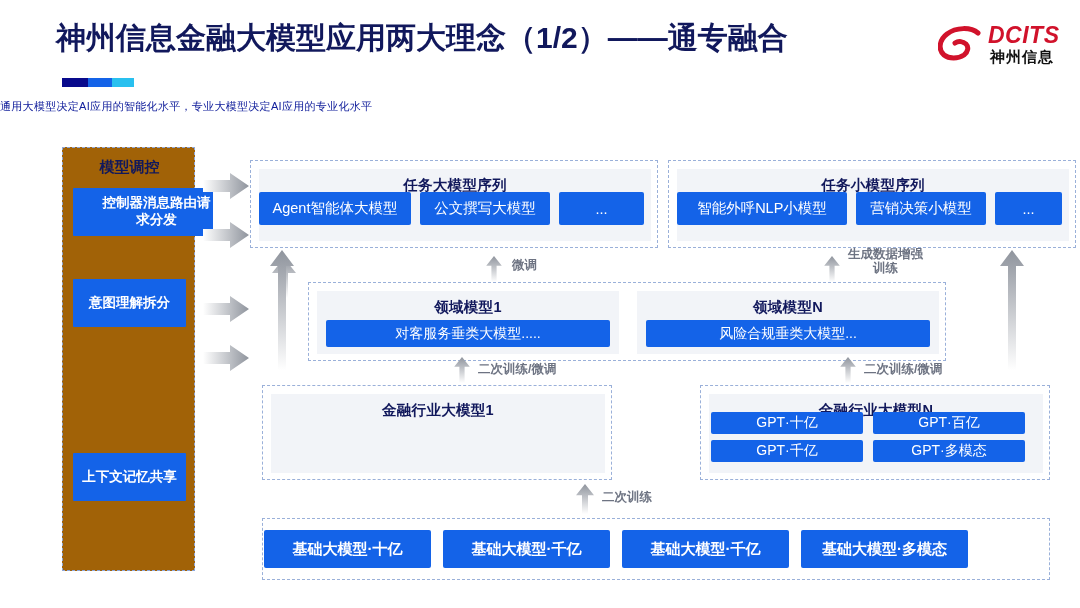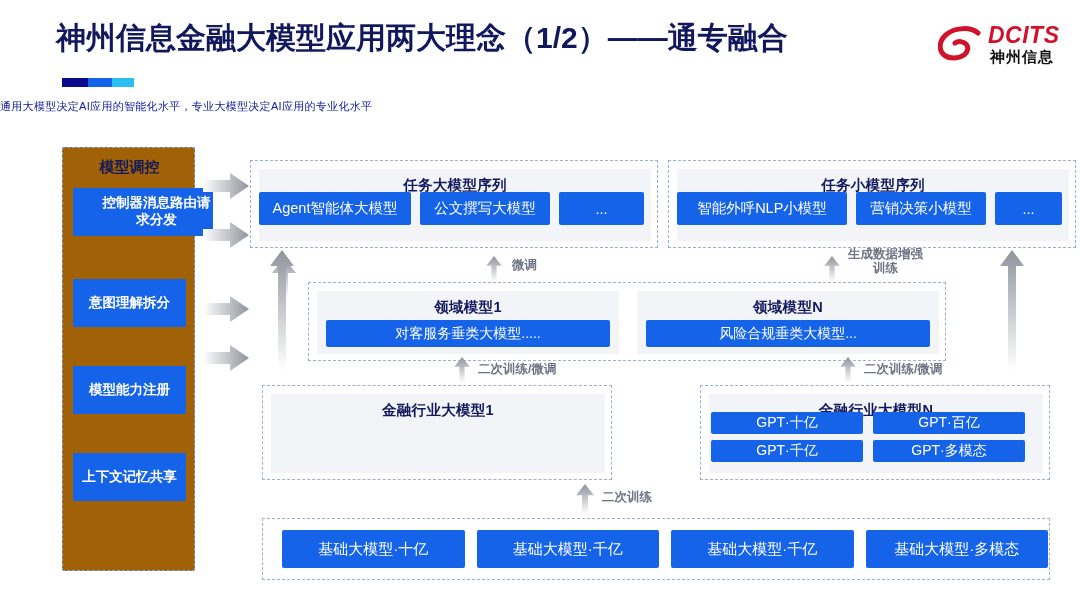"模型能力注册" div.sb-box { html: <div>模型能力注册</div> -> none }
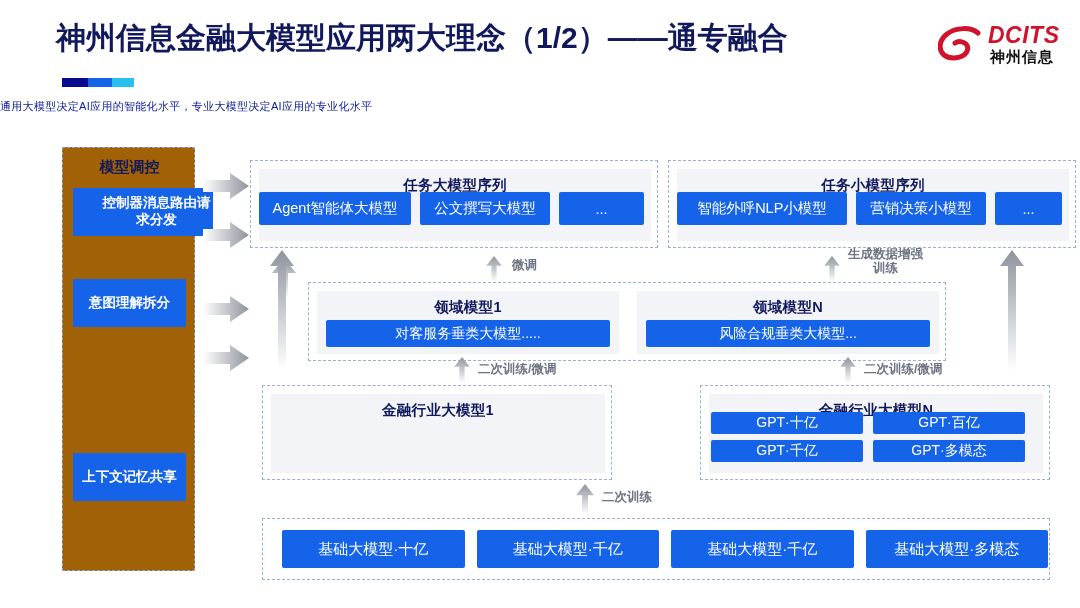"基础大模型·十亿" .fo-grid { font-weight: none -> bold; left: 19px -> 1px; width: 766px -> 704px }
